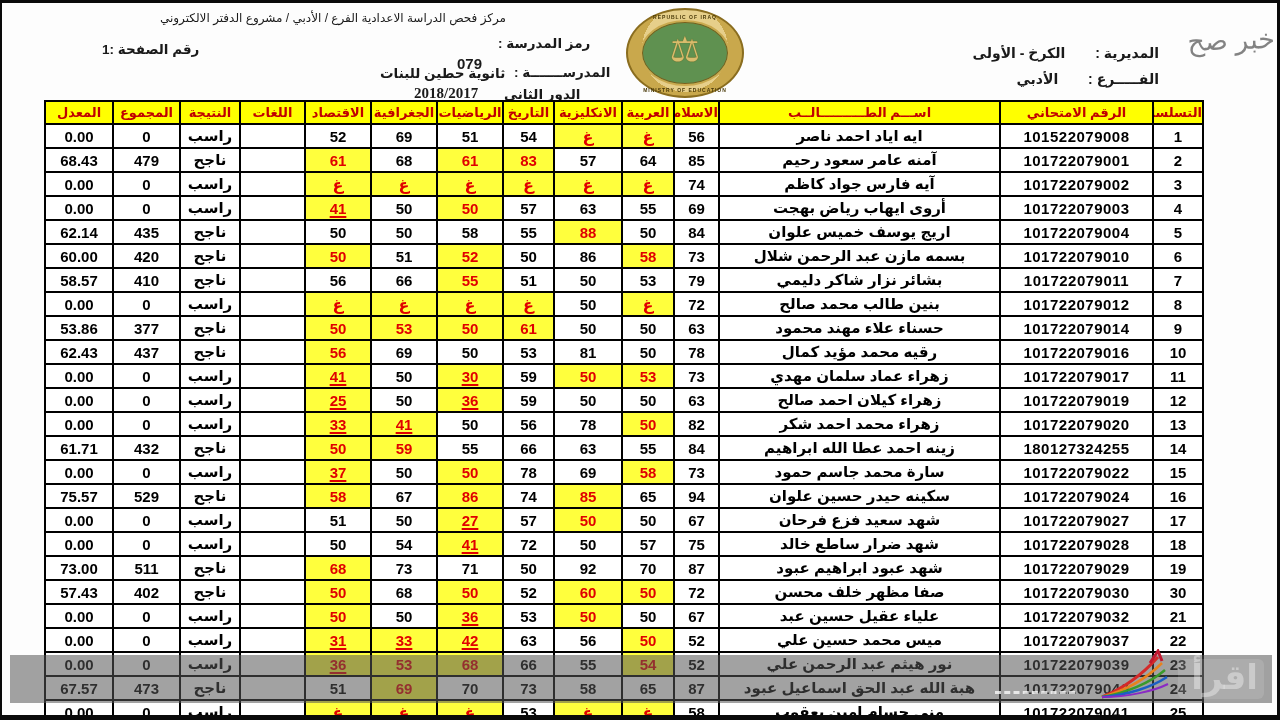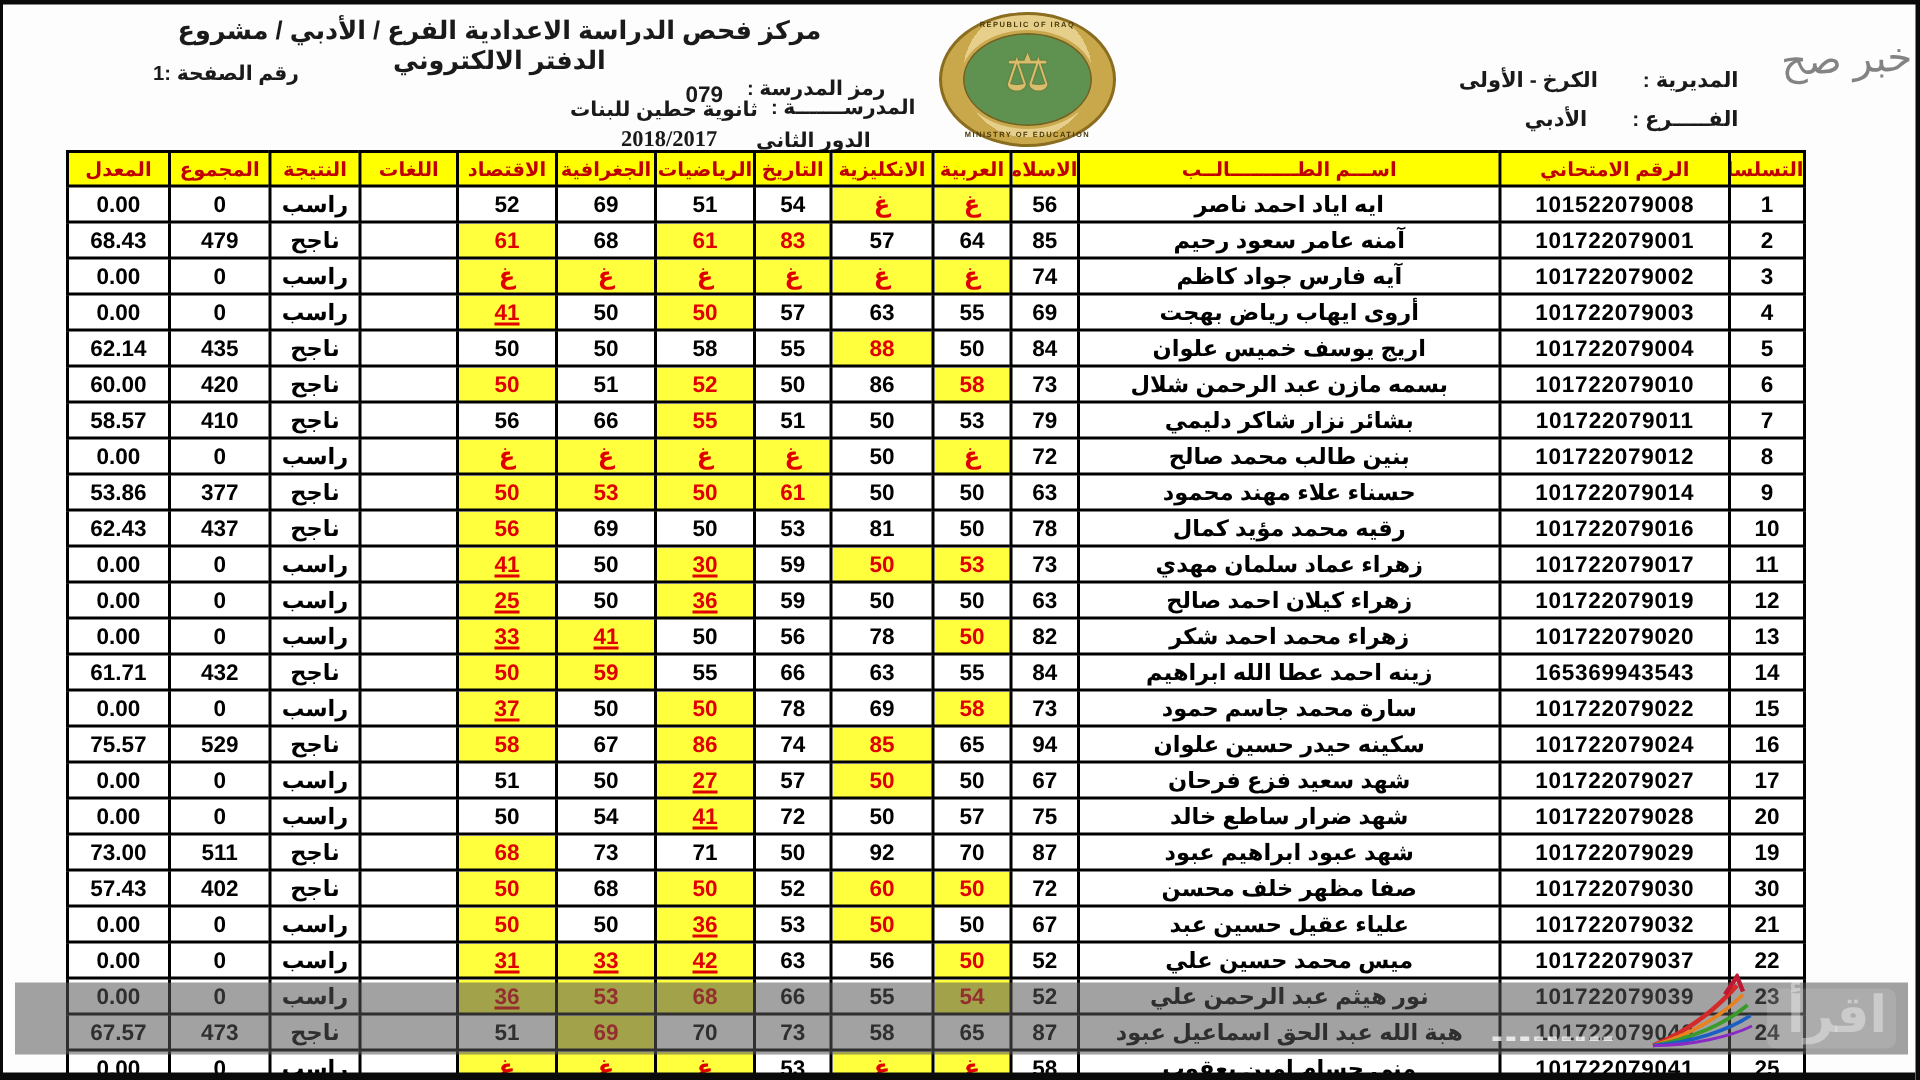"مركز فحص الدراسة الاعدادية الفرع" .hdr-title-left { font-size: 17px -> 12px; font-weight: bold -> normal }
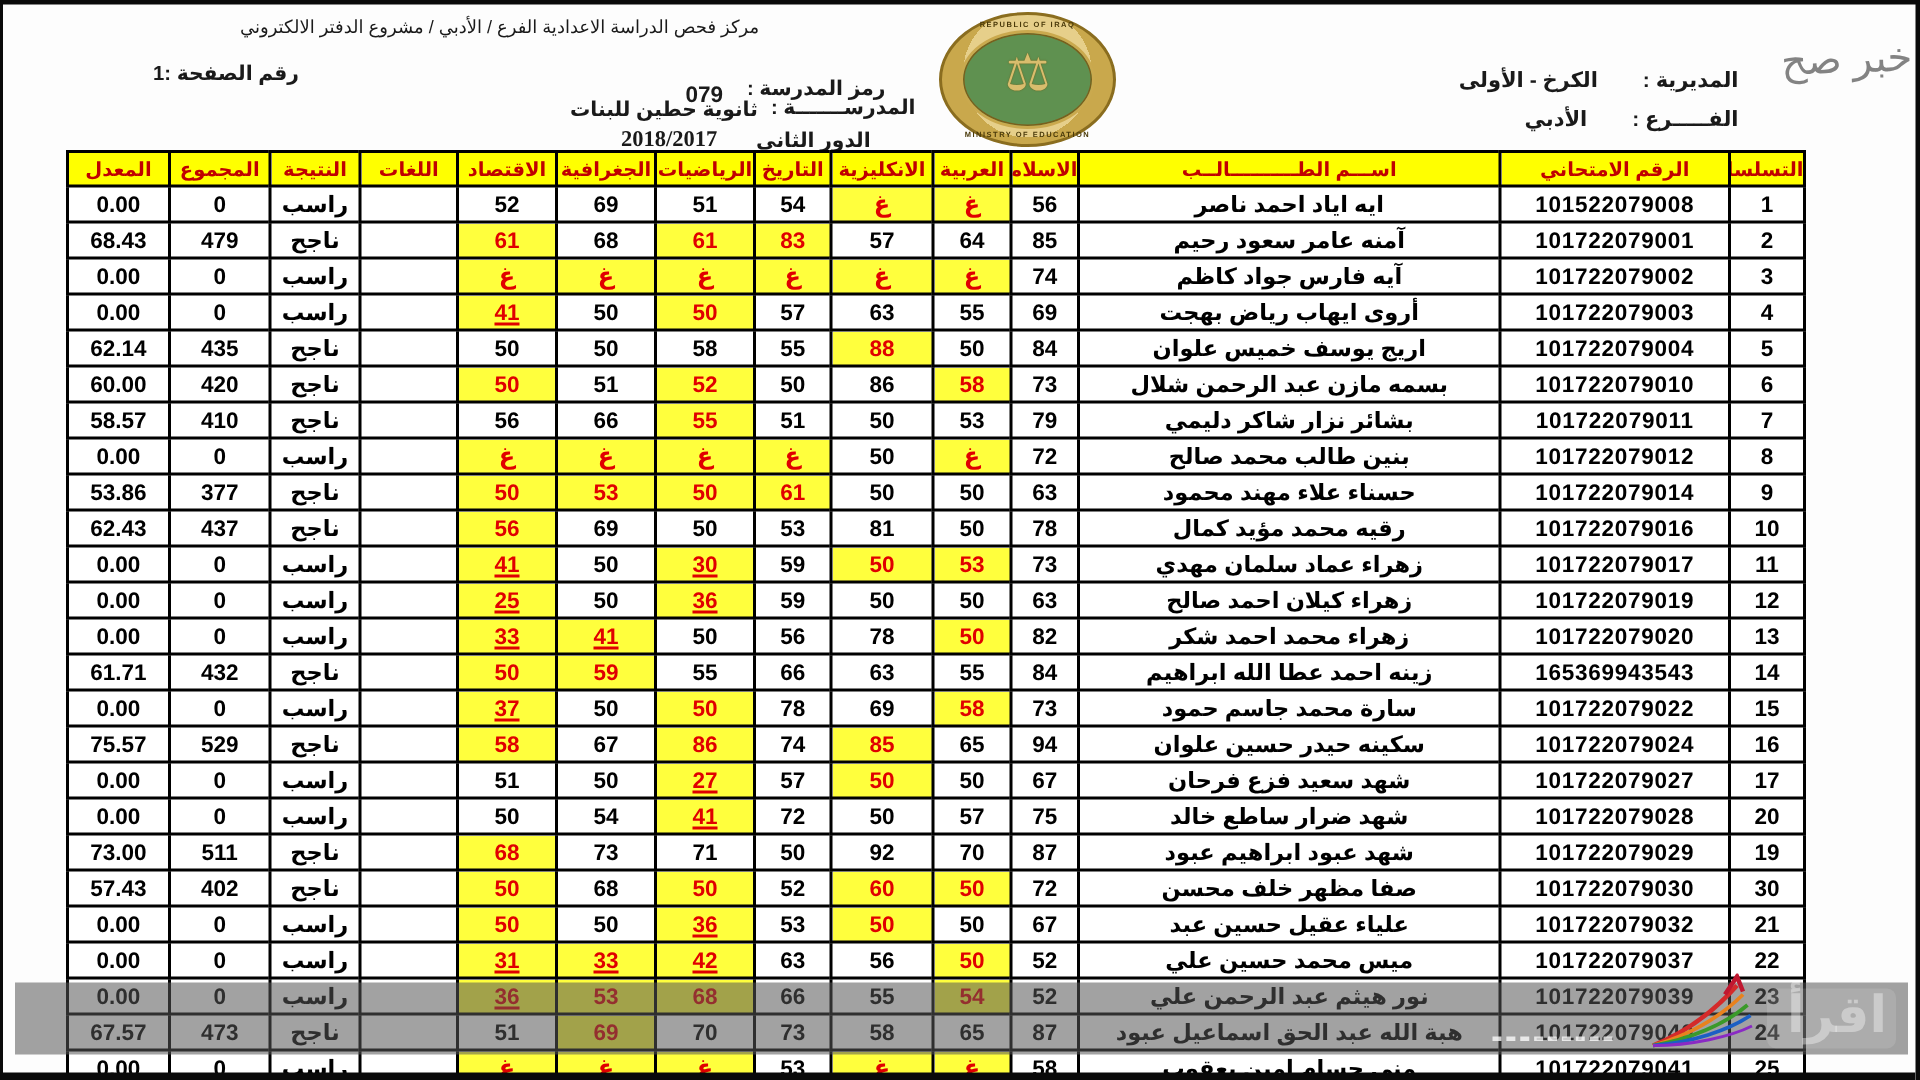"رمز المدرسة :" div.abs { top: 48px -> 32px }
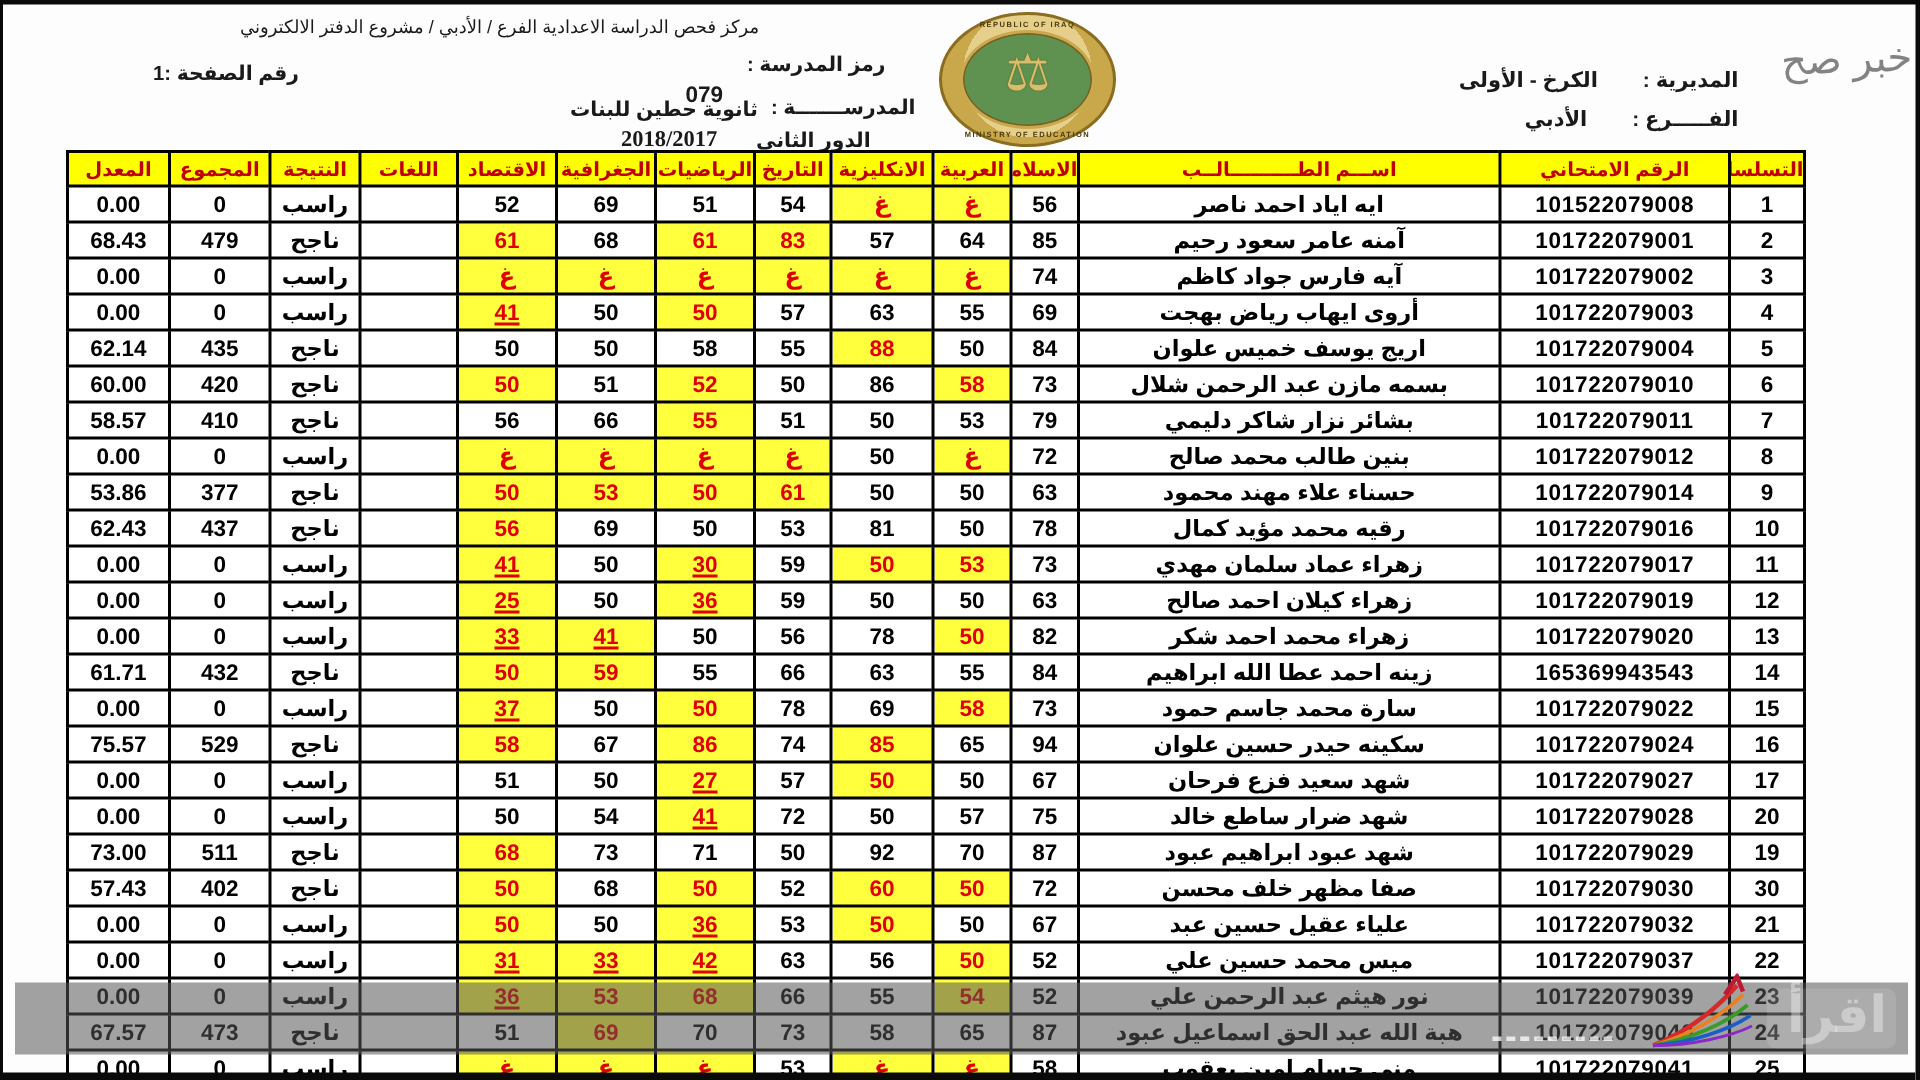"165369943543" td.exam { text: 165369943543 -> 180127324255 }
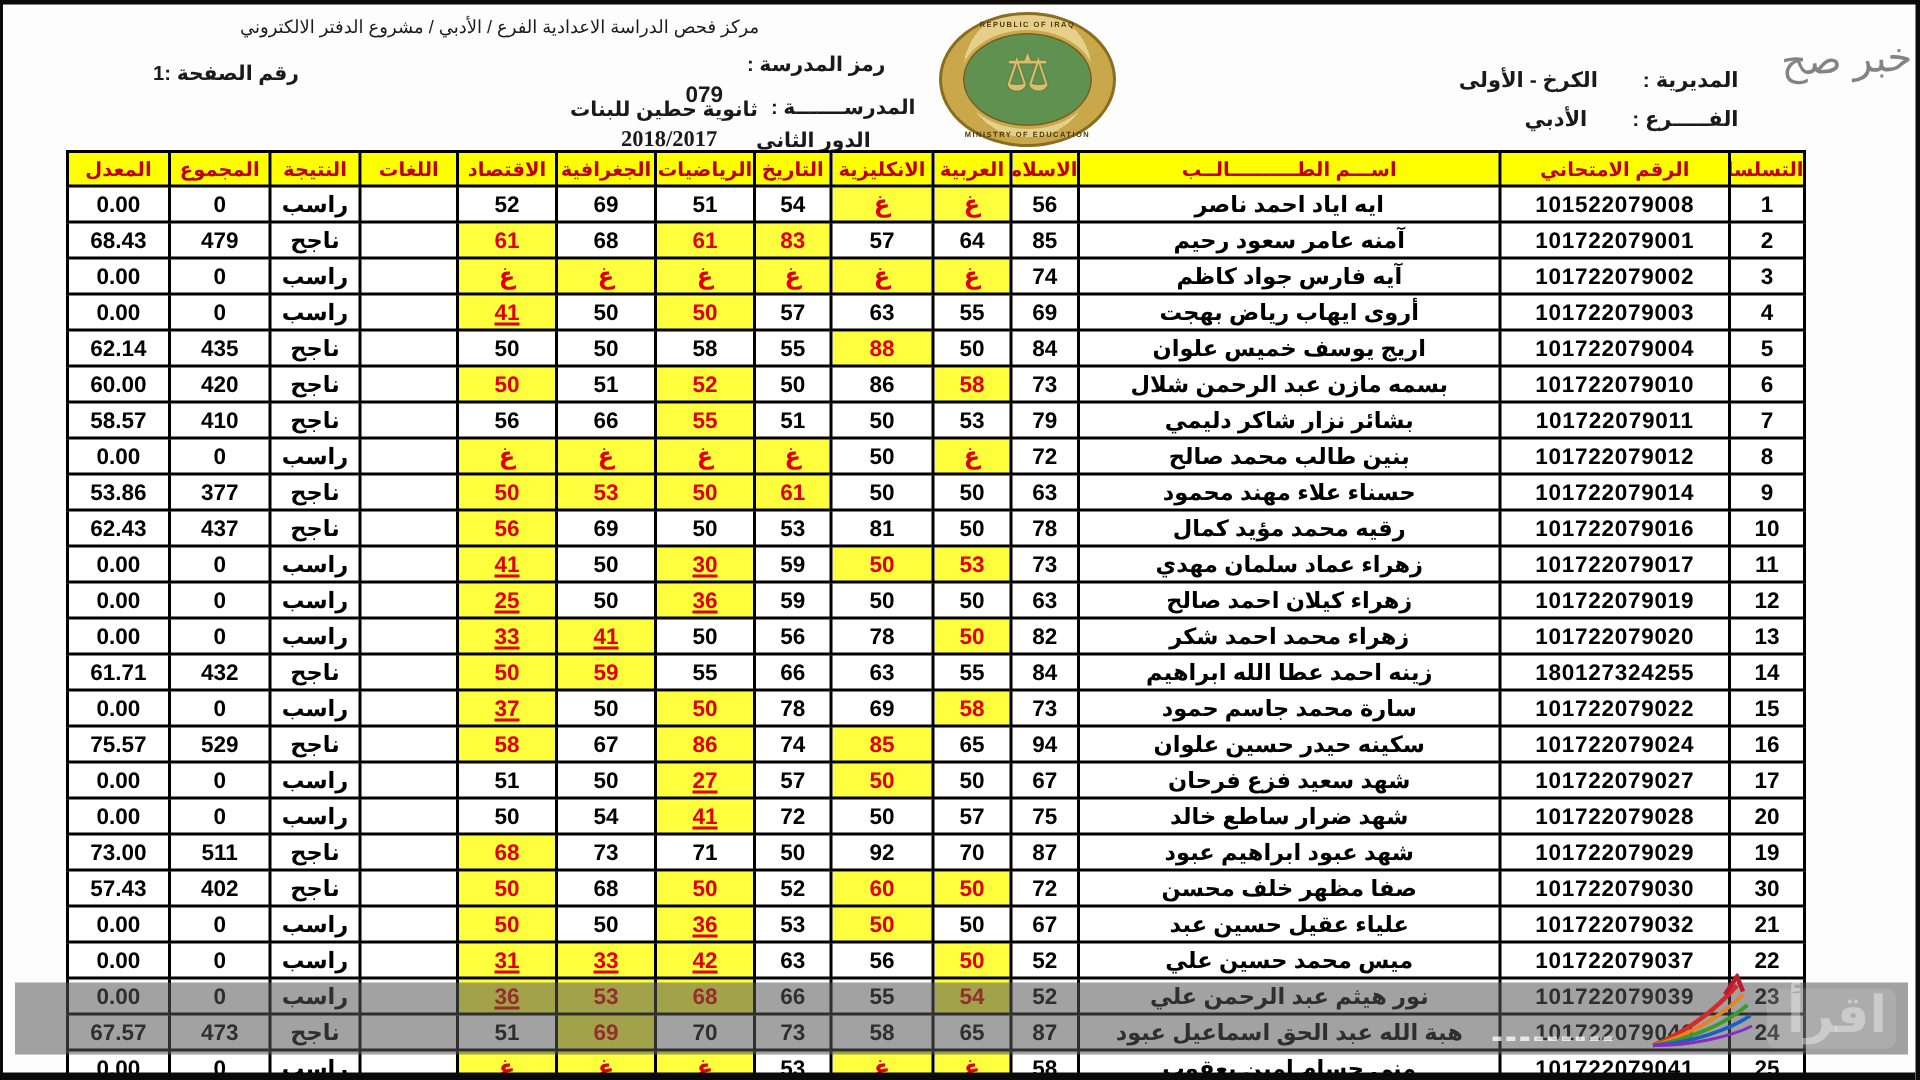"20" td { text: 20 -> 18 }
